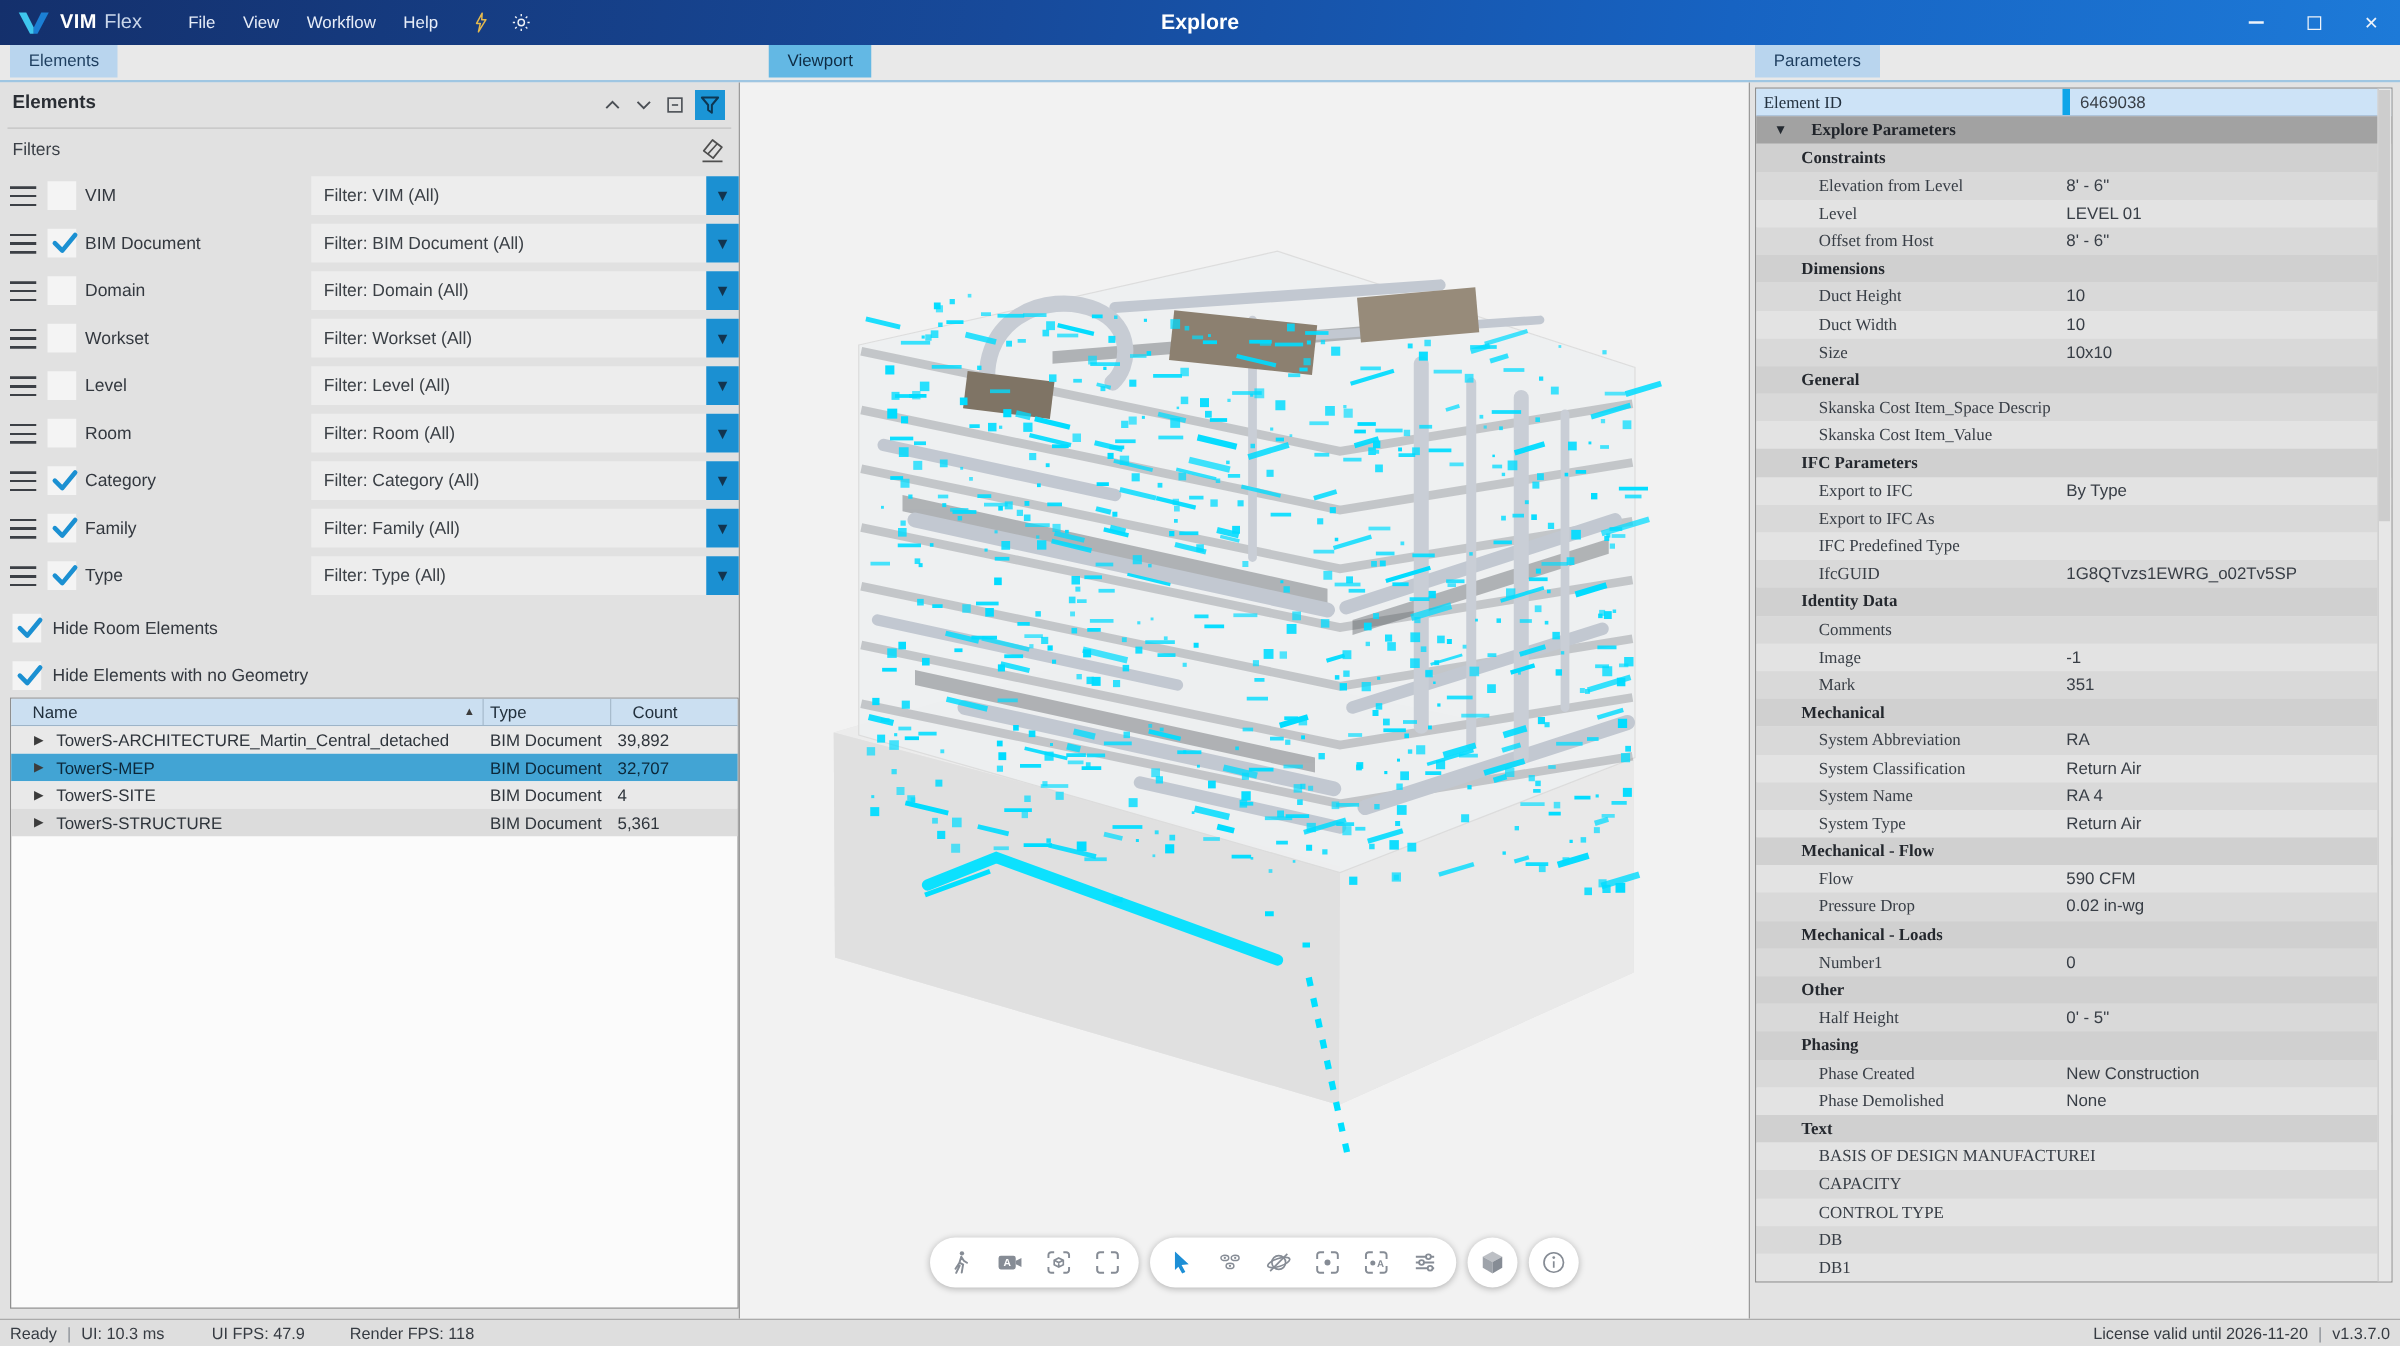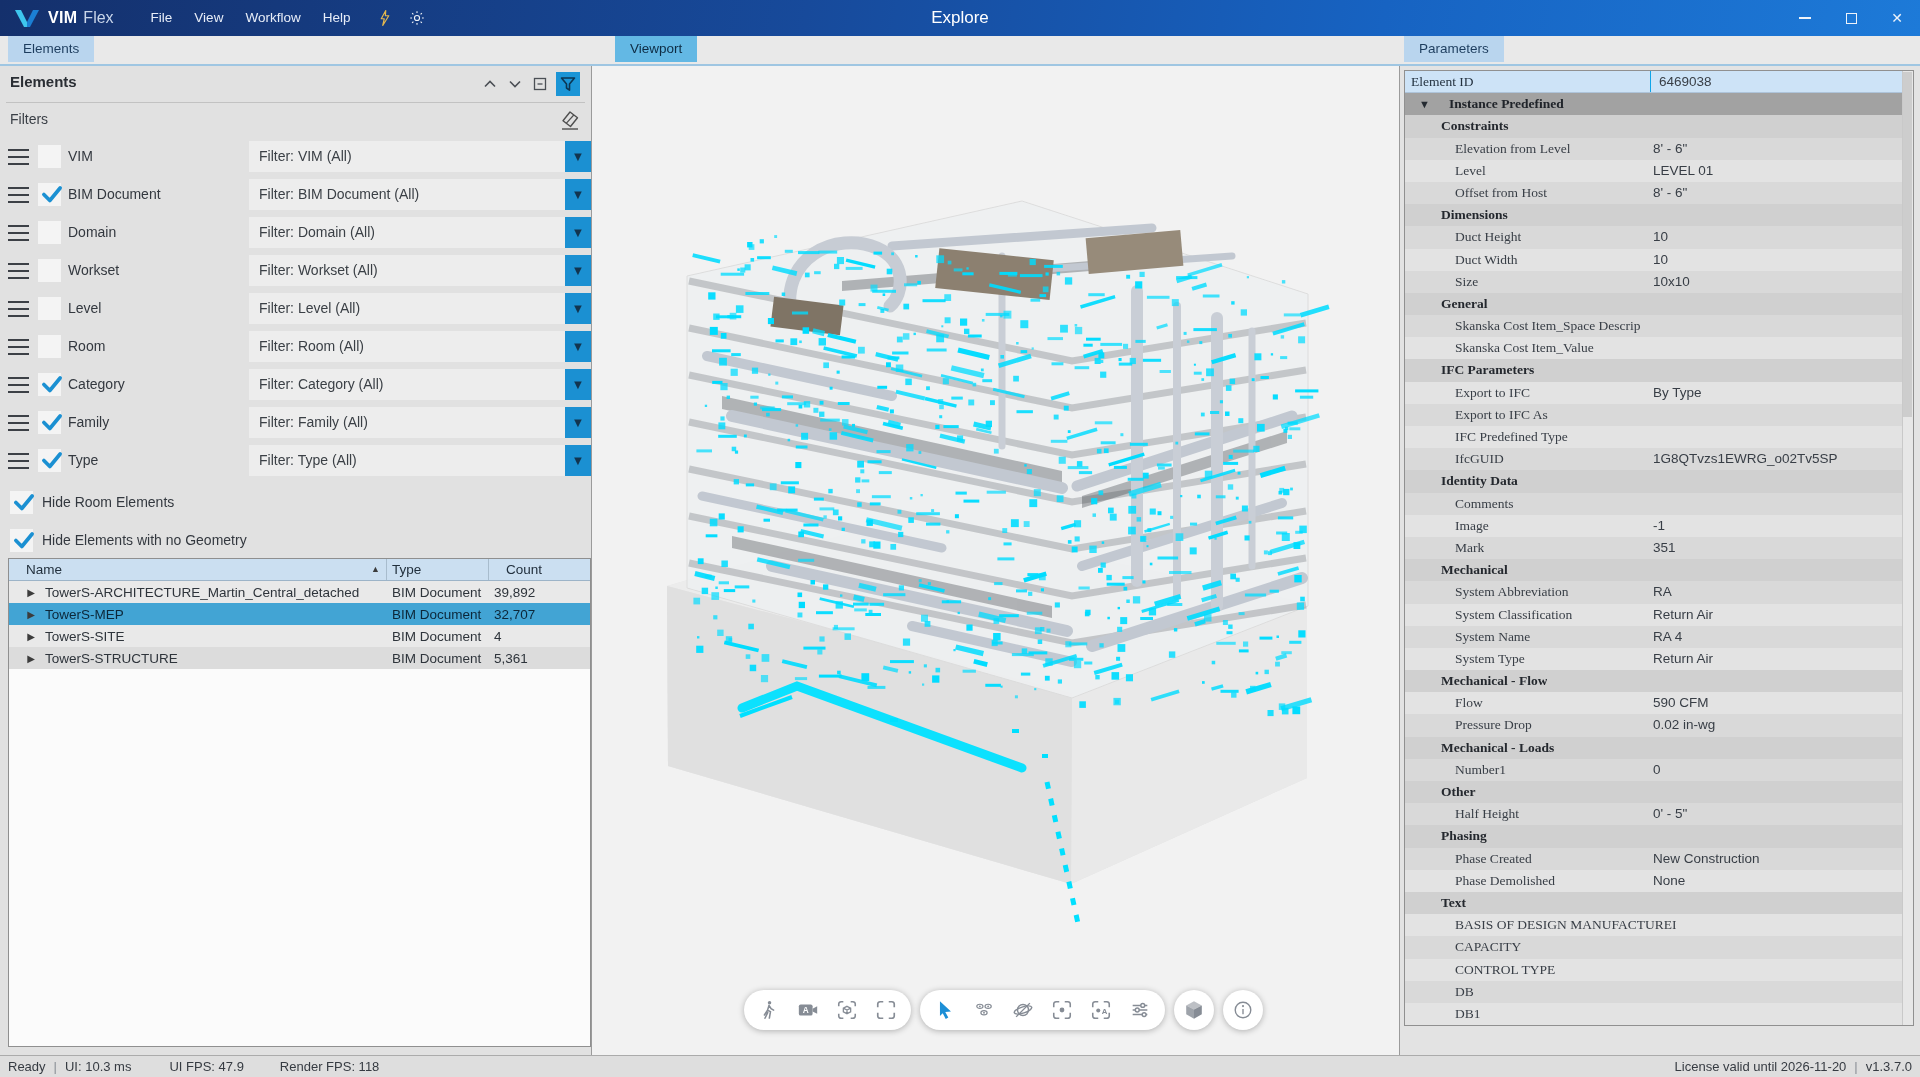"Explore" .win-title { font-weight: normal -> bold }
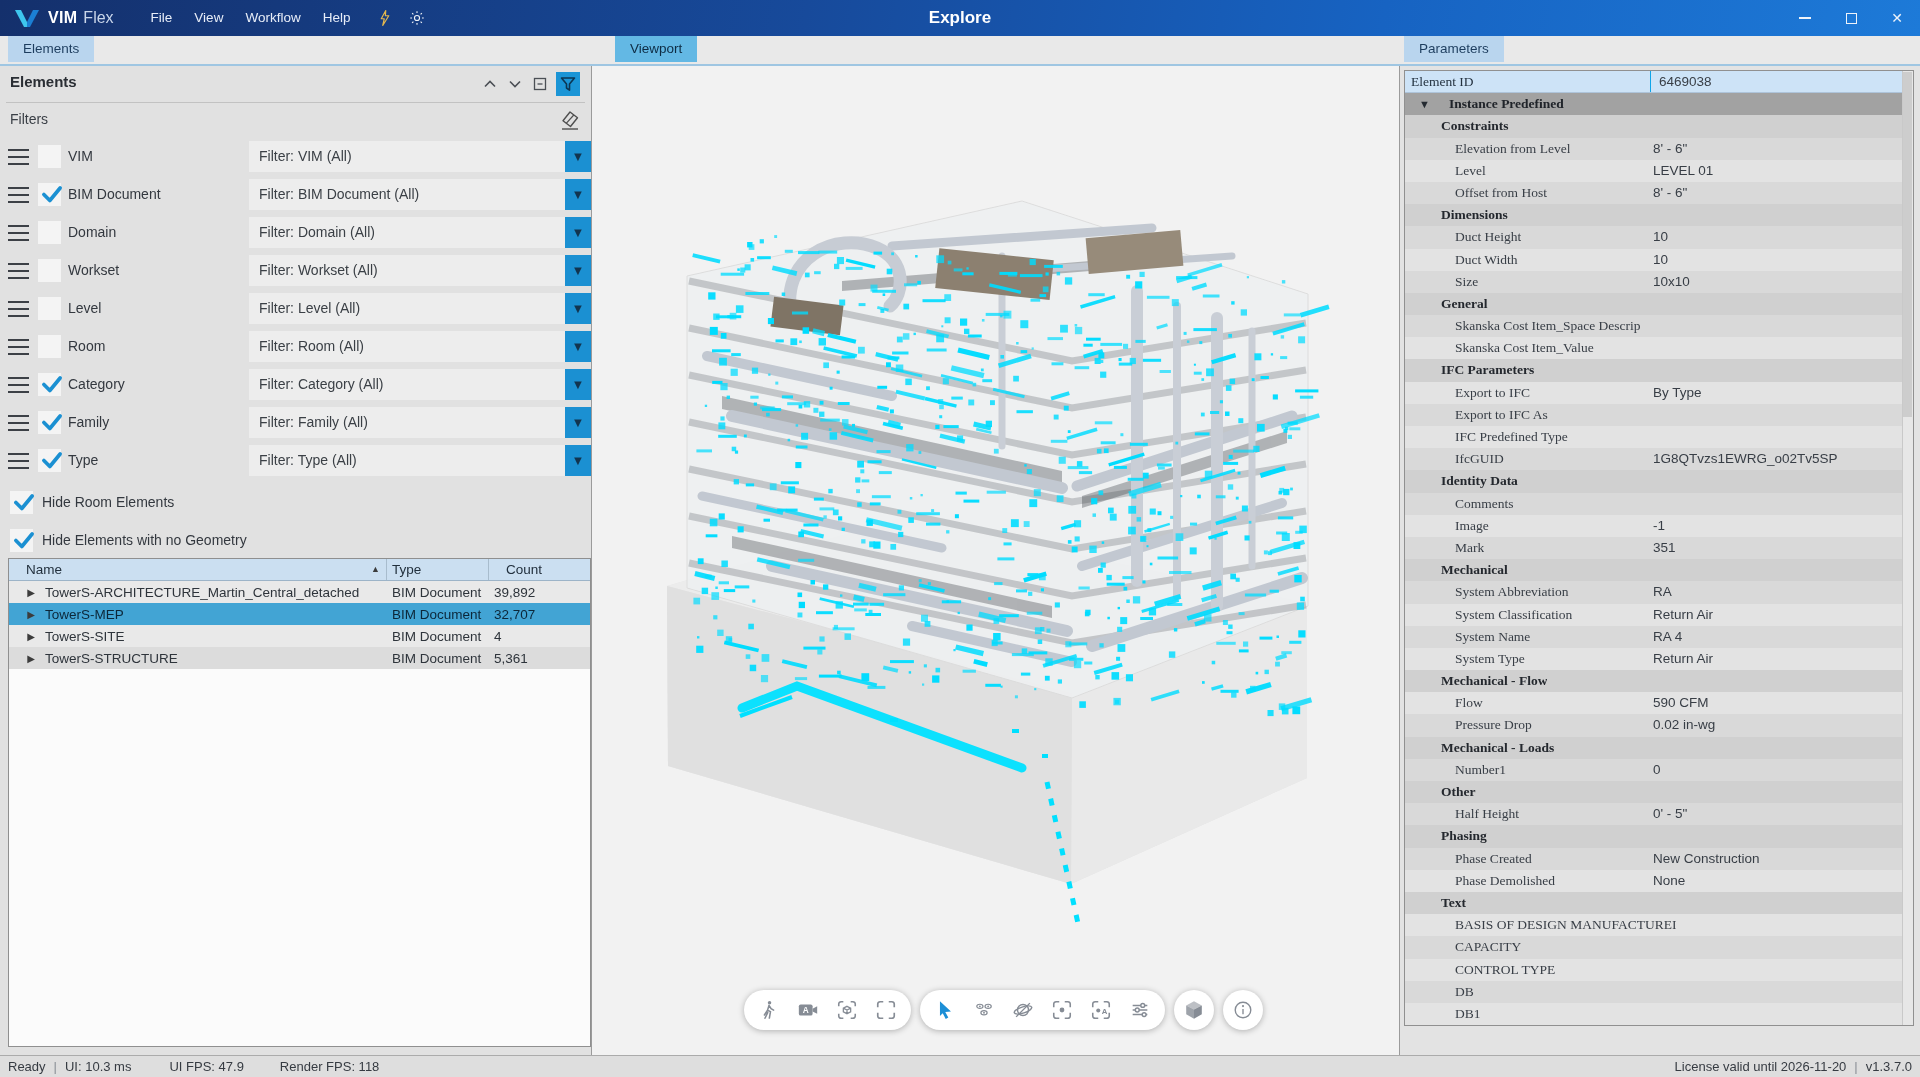"6469038" .prow.k-id .val { border-left: 1px solid #0ea5e9 -> 6px solid #0ea5e9 }
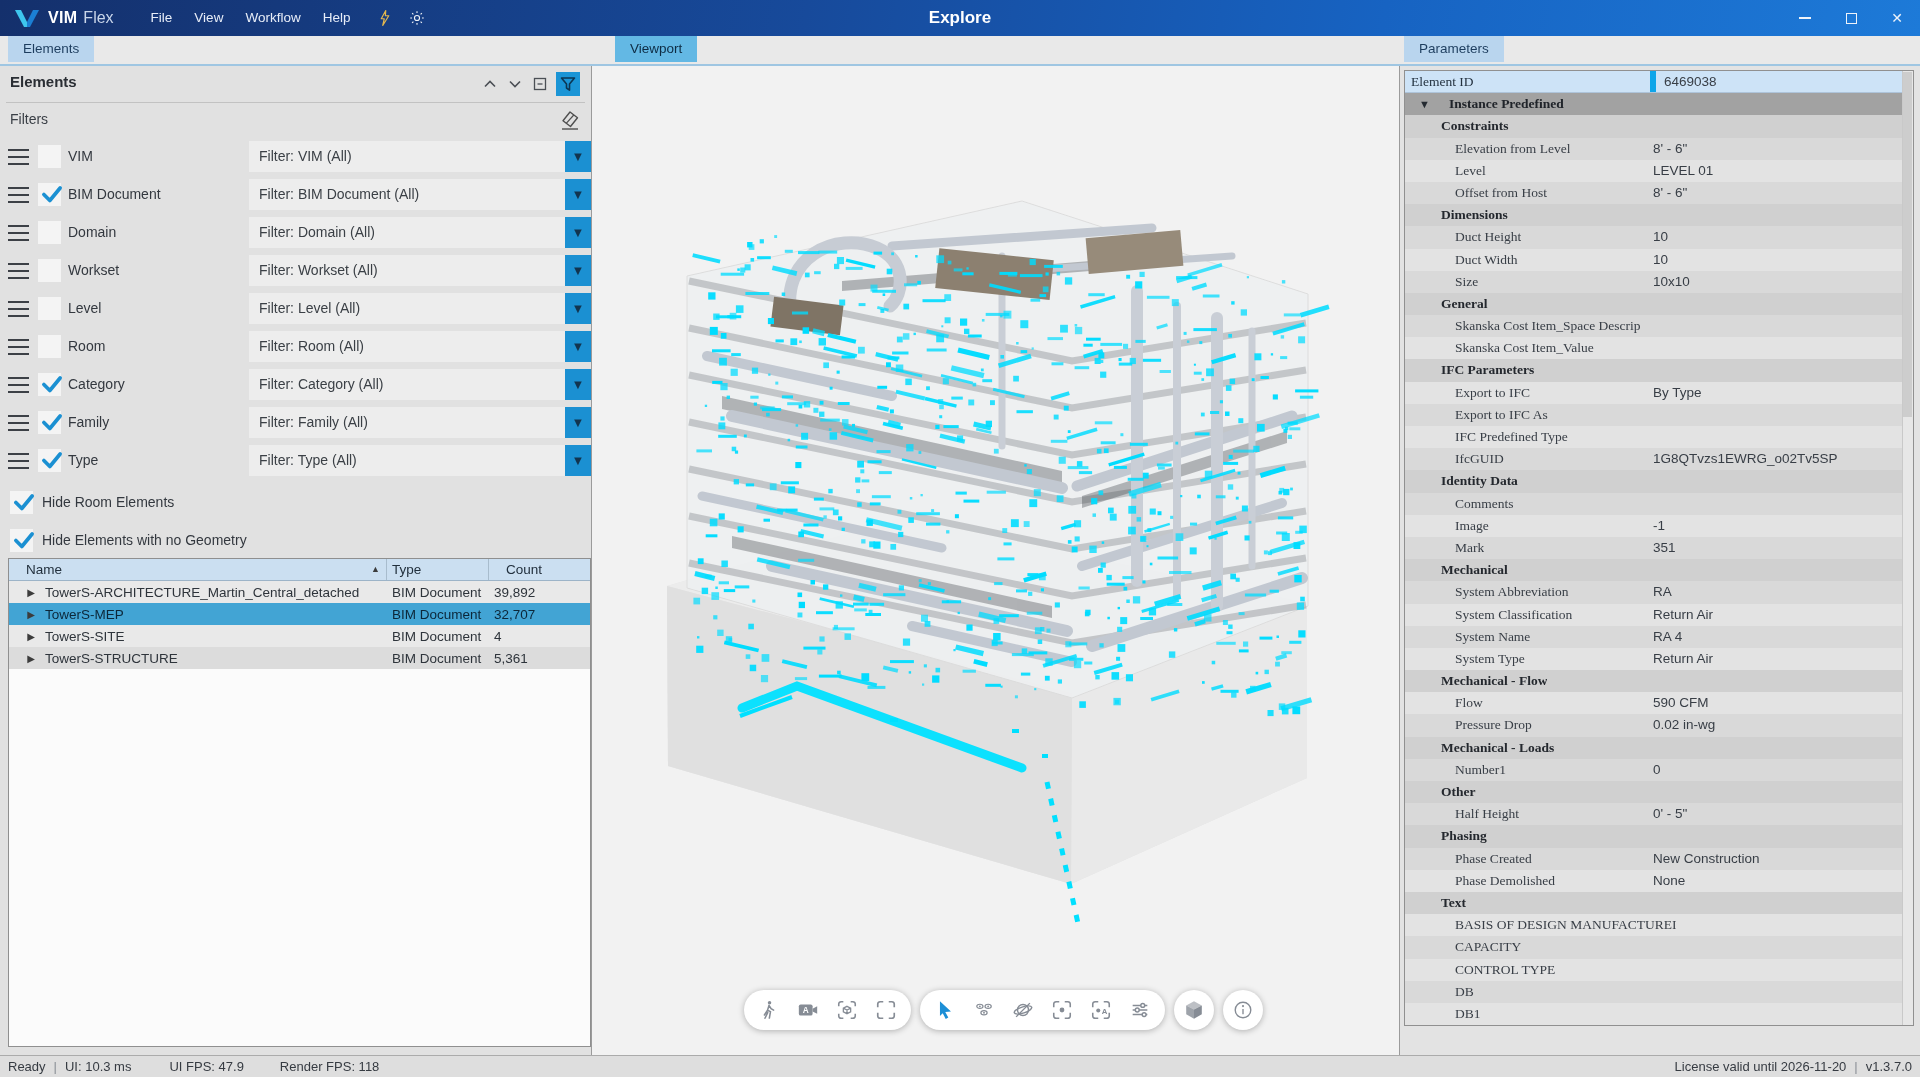"Instance Predefined" span.lbl { text: Instance Predefined -> Explore Parameters }
